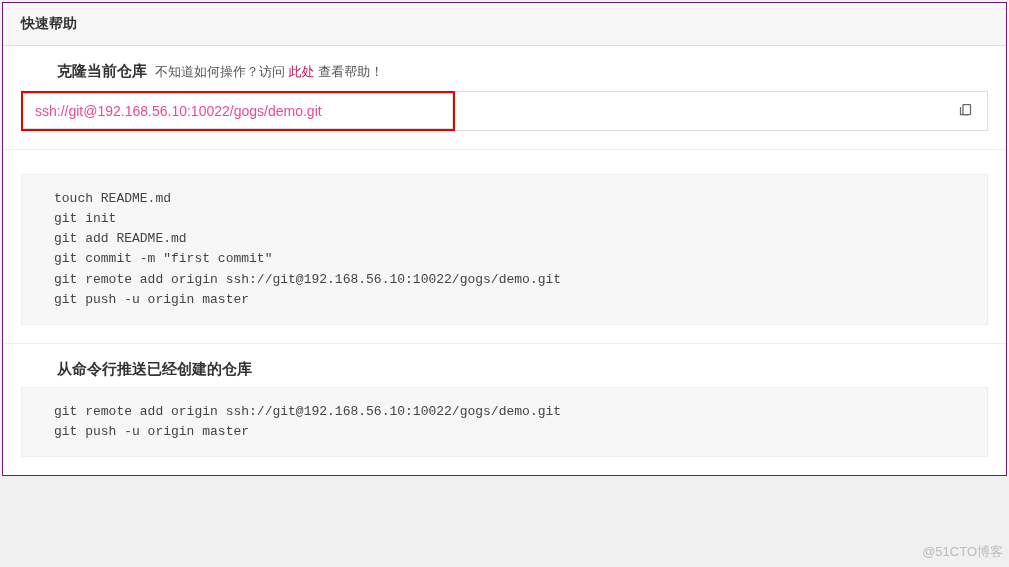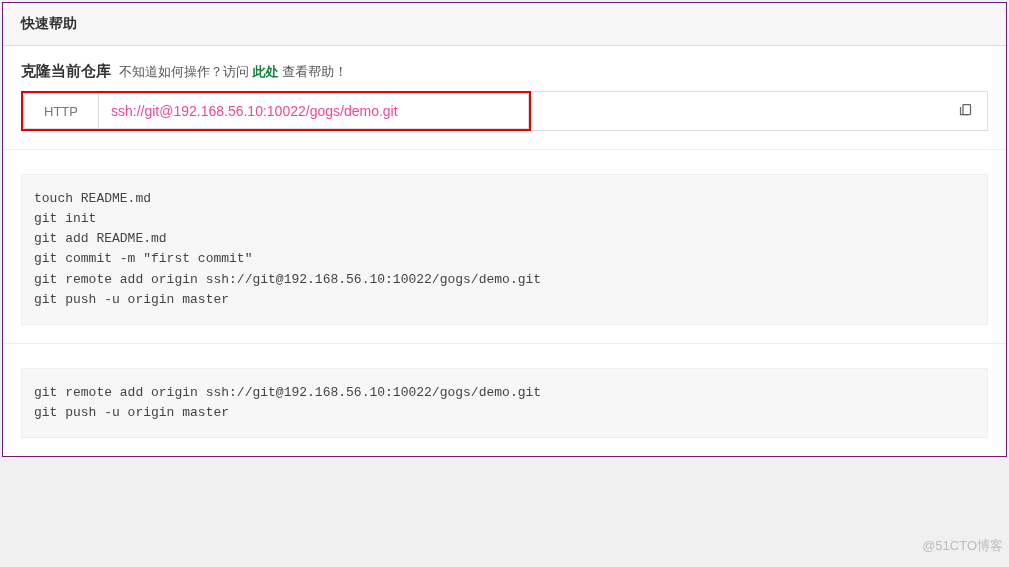"克隆当前仓库" .section-title { margin-left: none -> 36px }
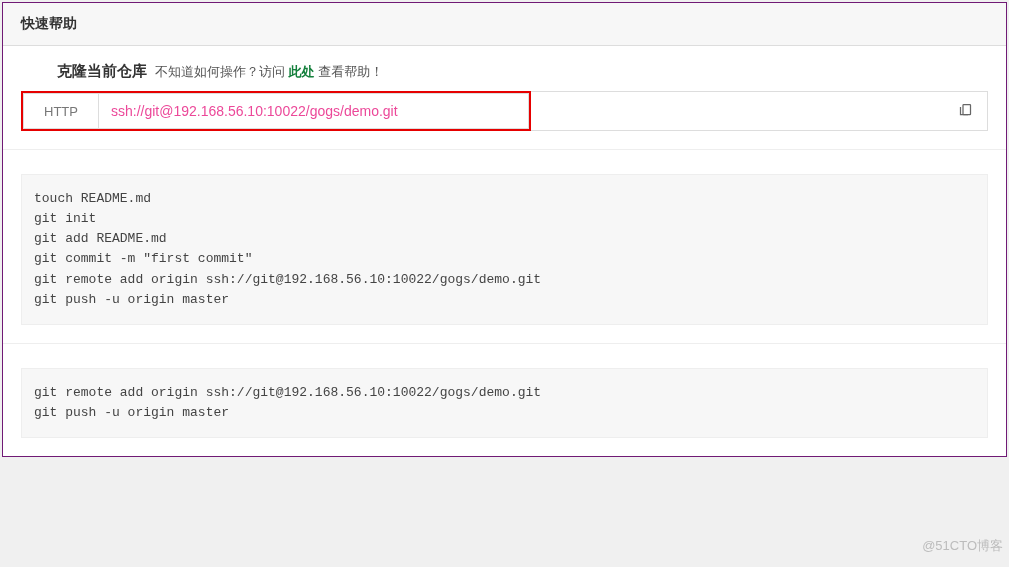"此处" .section-sub a { color: #15803d -> #be185d; font-weight: bold -> none }
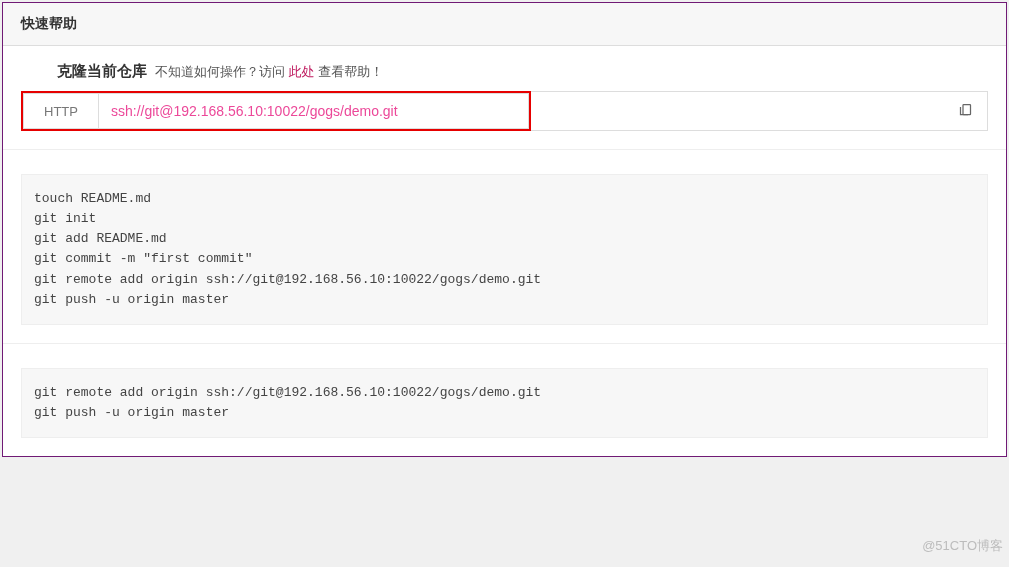"HTTP" div.tab { html: <div>HTTP</div> -> none }
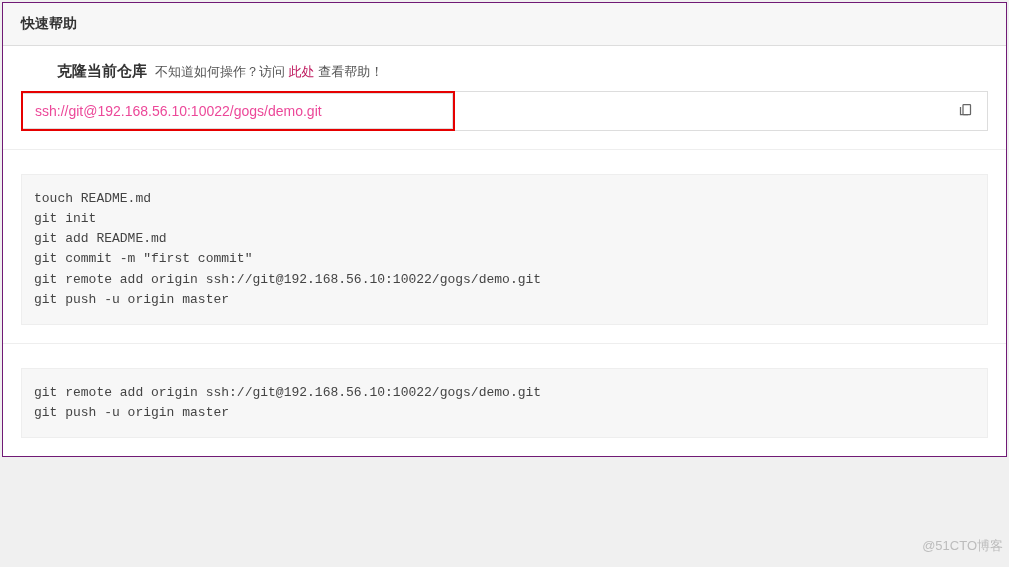"touch README.md" .codeblock { padding: 14px 12px -> 14px 32px }
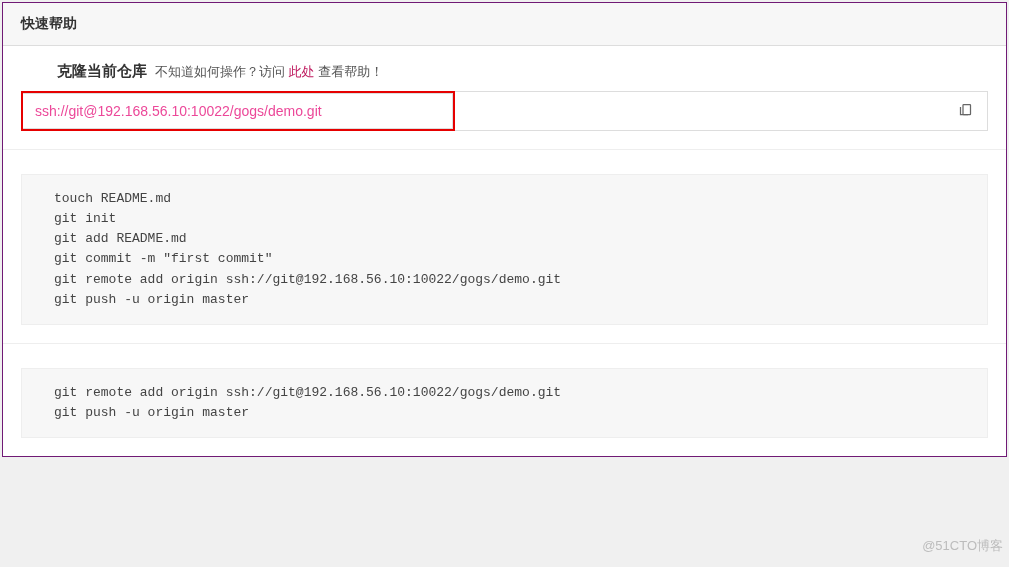"从命令行推送已经创建的仓库" div.section-title { html: none -> <div>从命令行推送已经创建的仓库</div> }
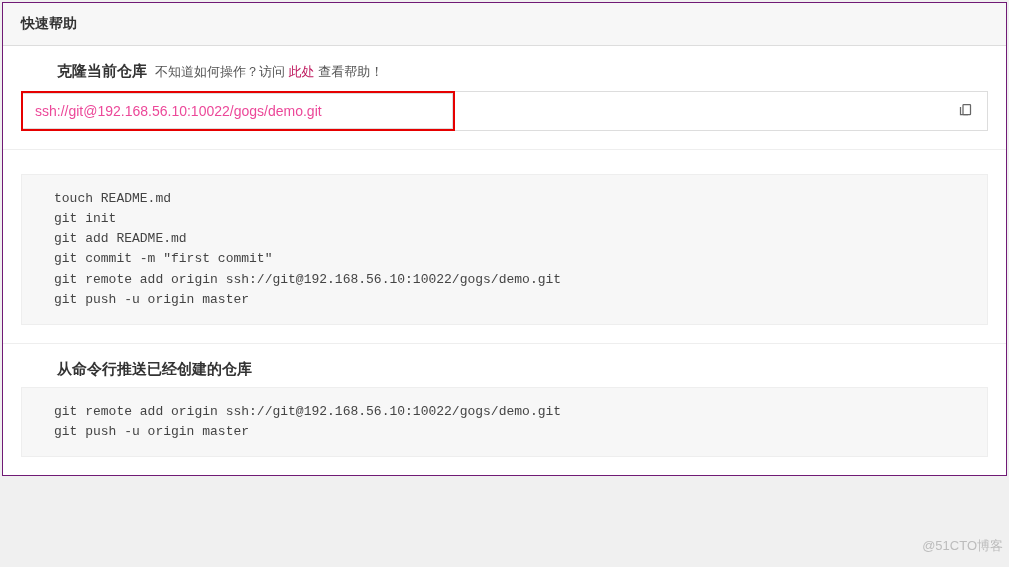"@51CTO博客" .watermark { bottom: 12px -> 6px }
